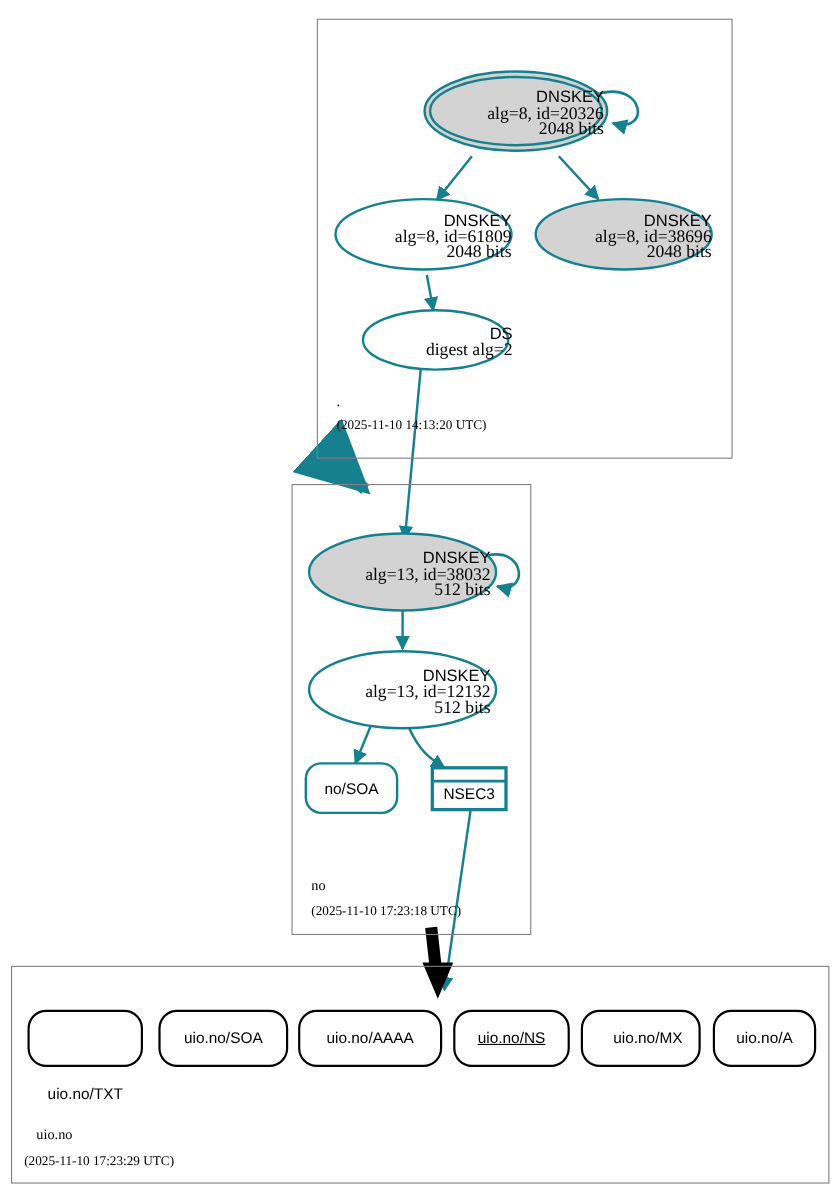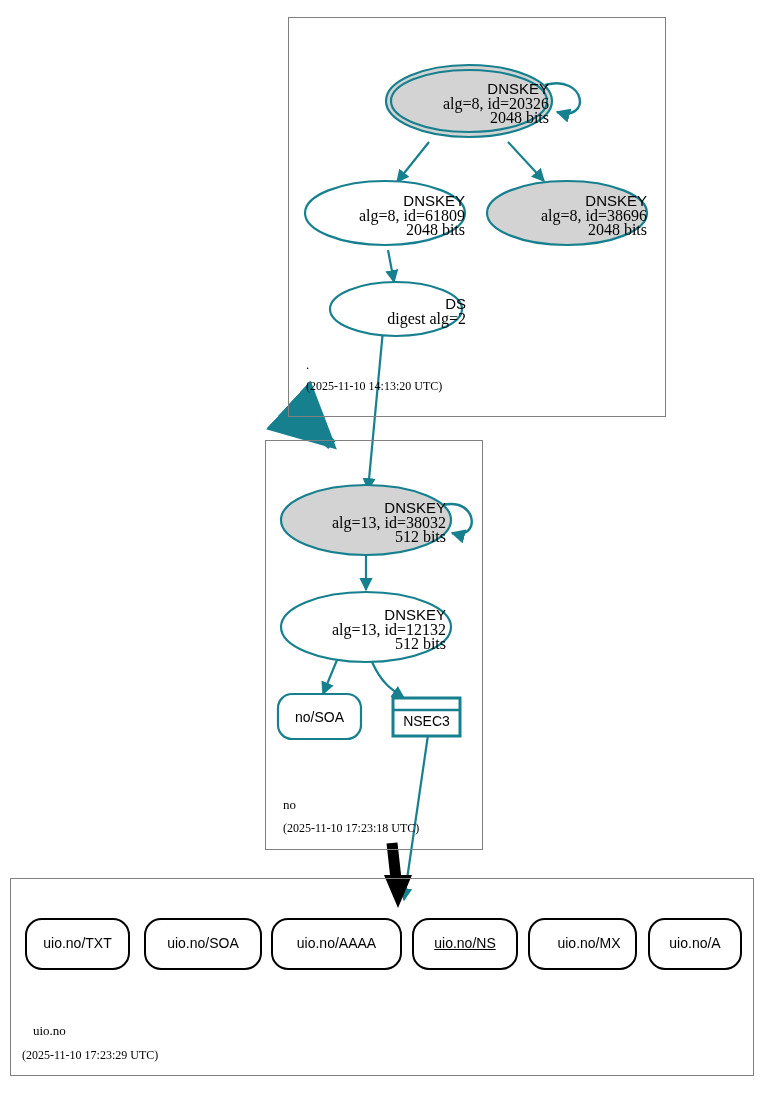"uio.no/TXT" div.rr-text { top: 935px -> 986px }
